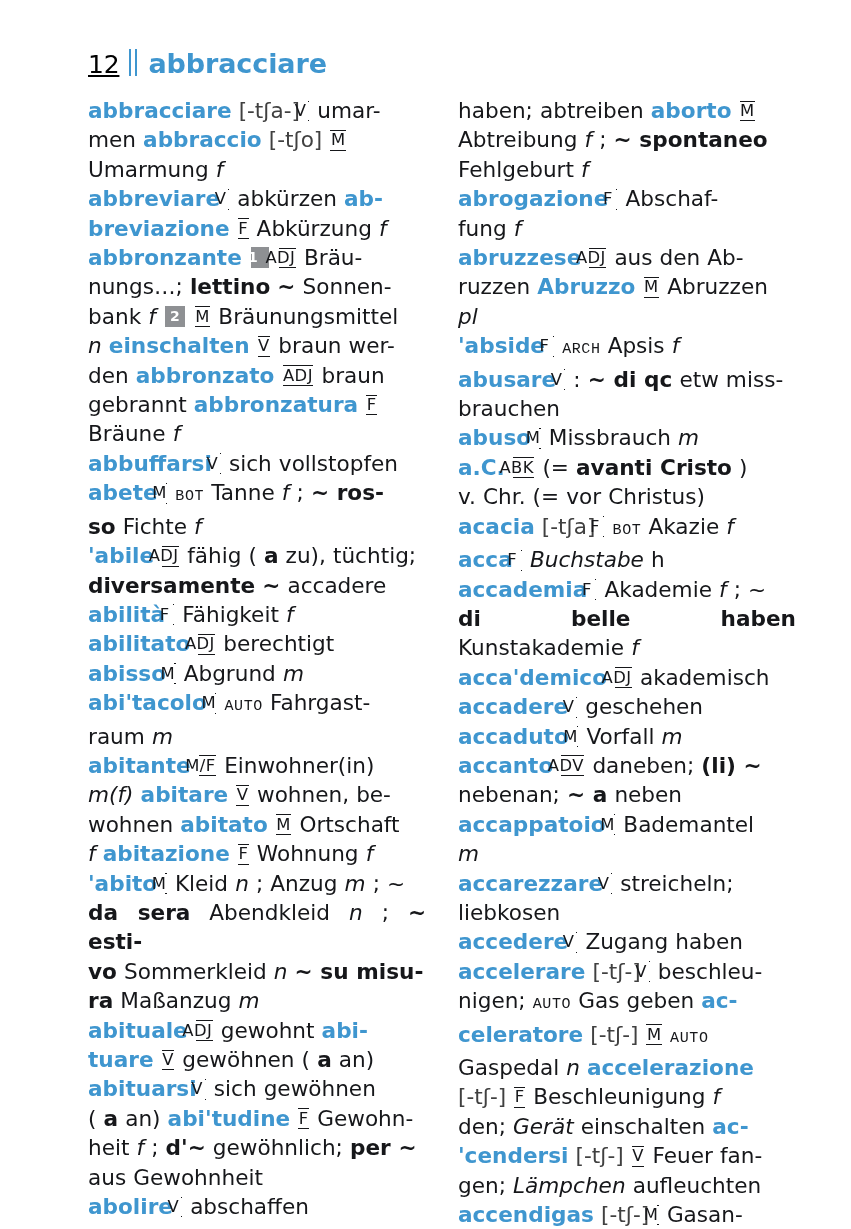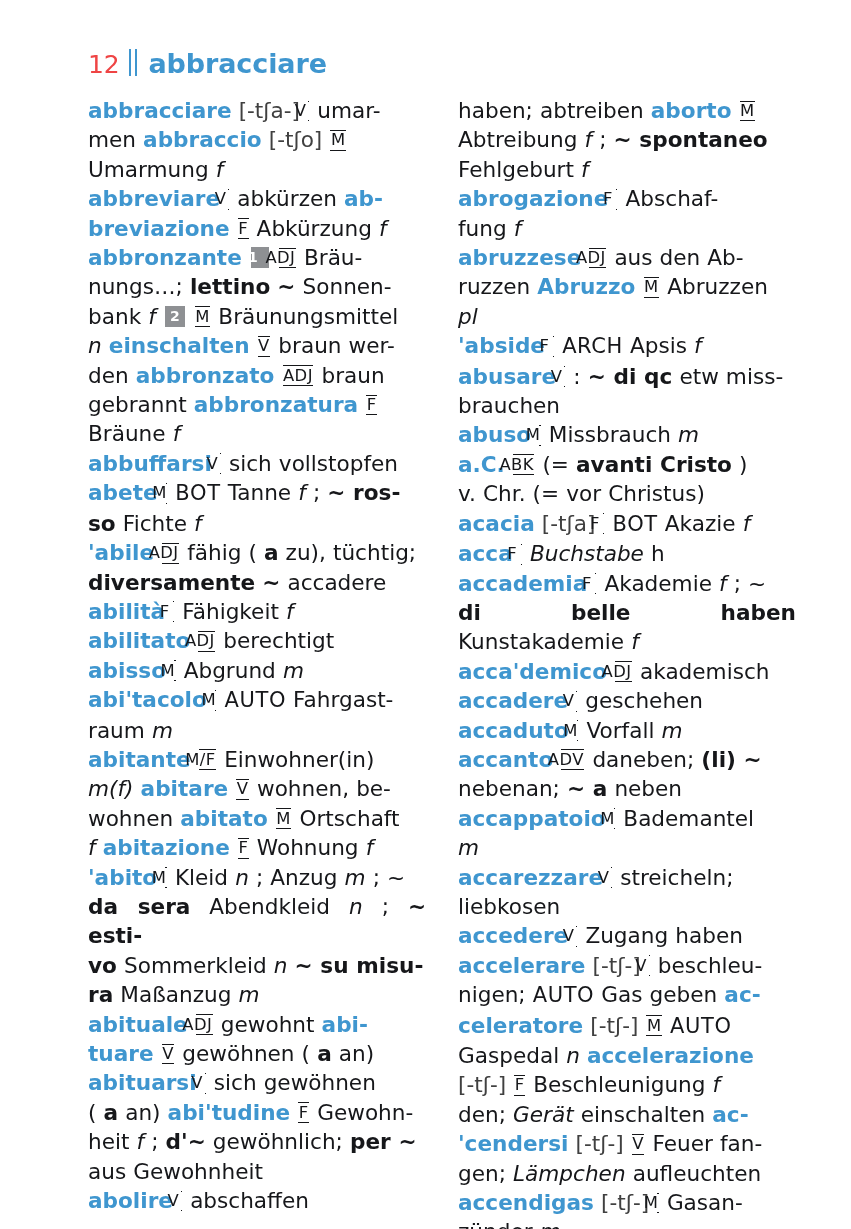"12" .runhead .folio { color: #ef4444 -> #000000; text-decoration: none -> underline }
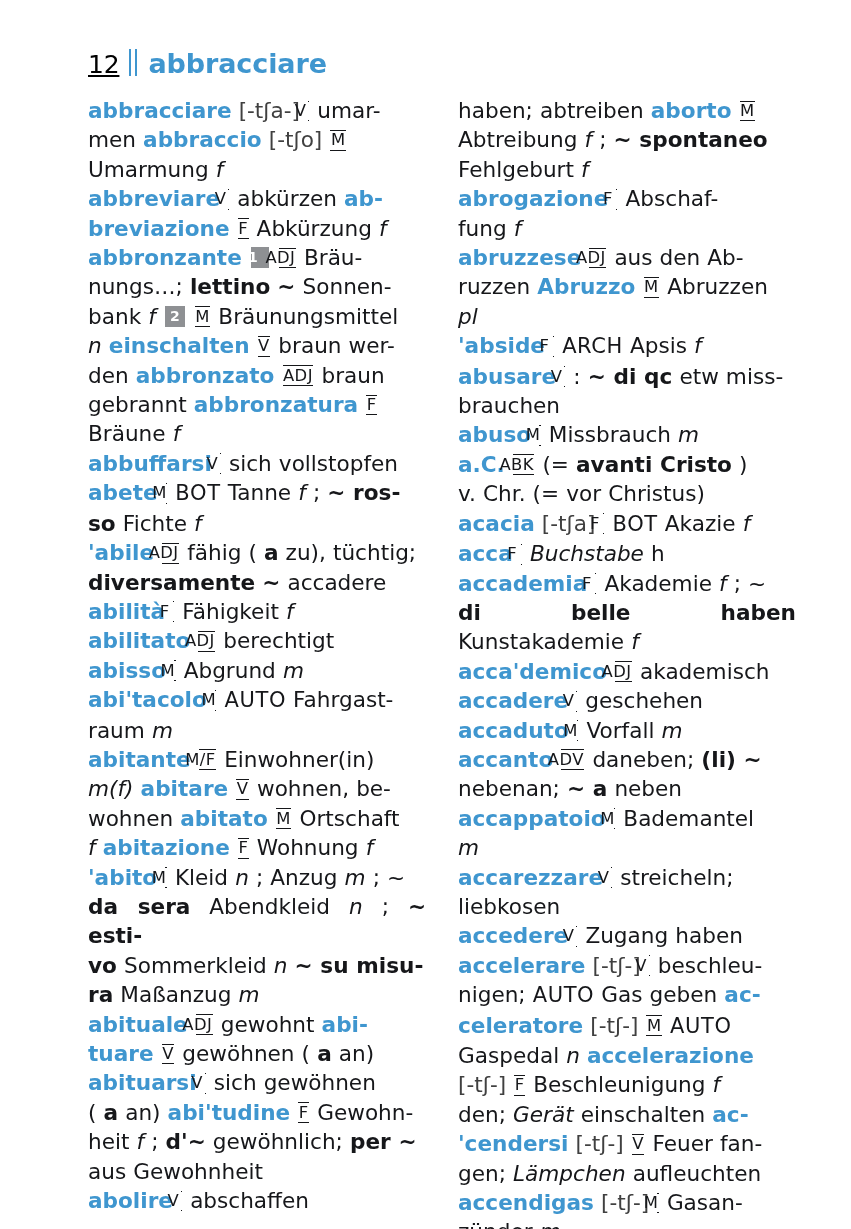"ARCH" .sc { font-family: none -> Liberation Mono, monospace; font-size: 21px -> 15px }
